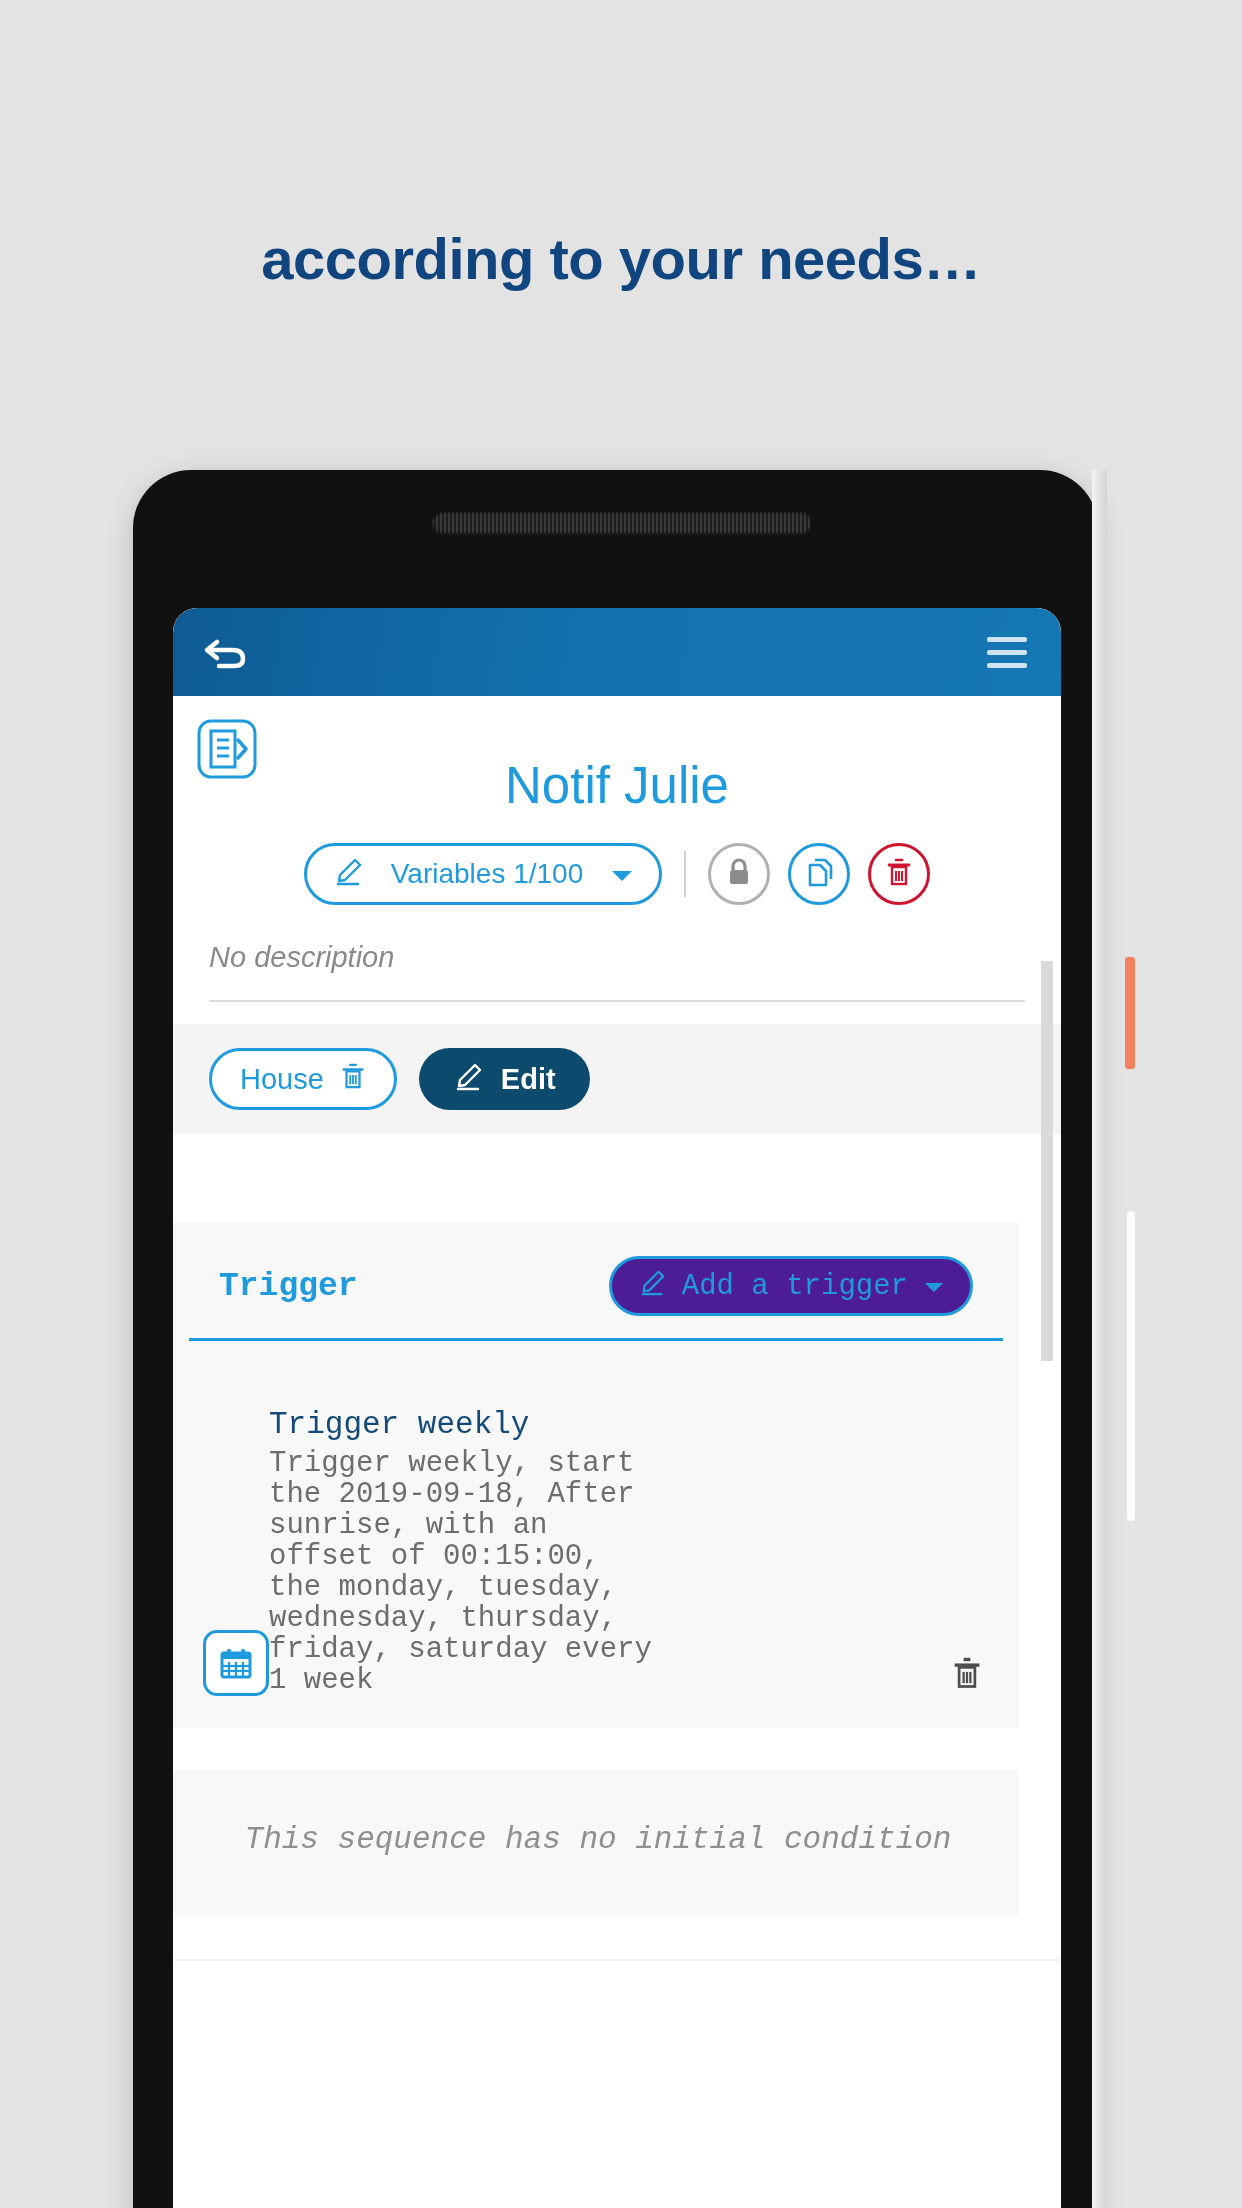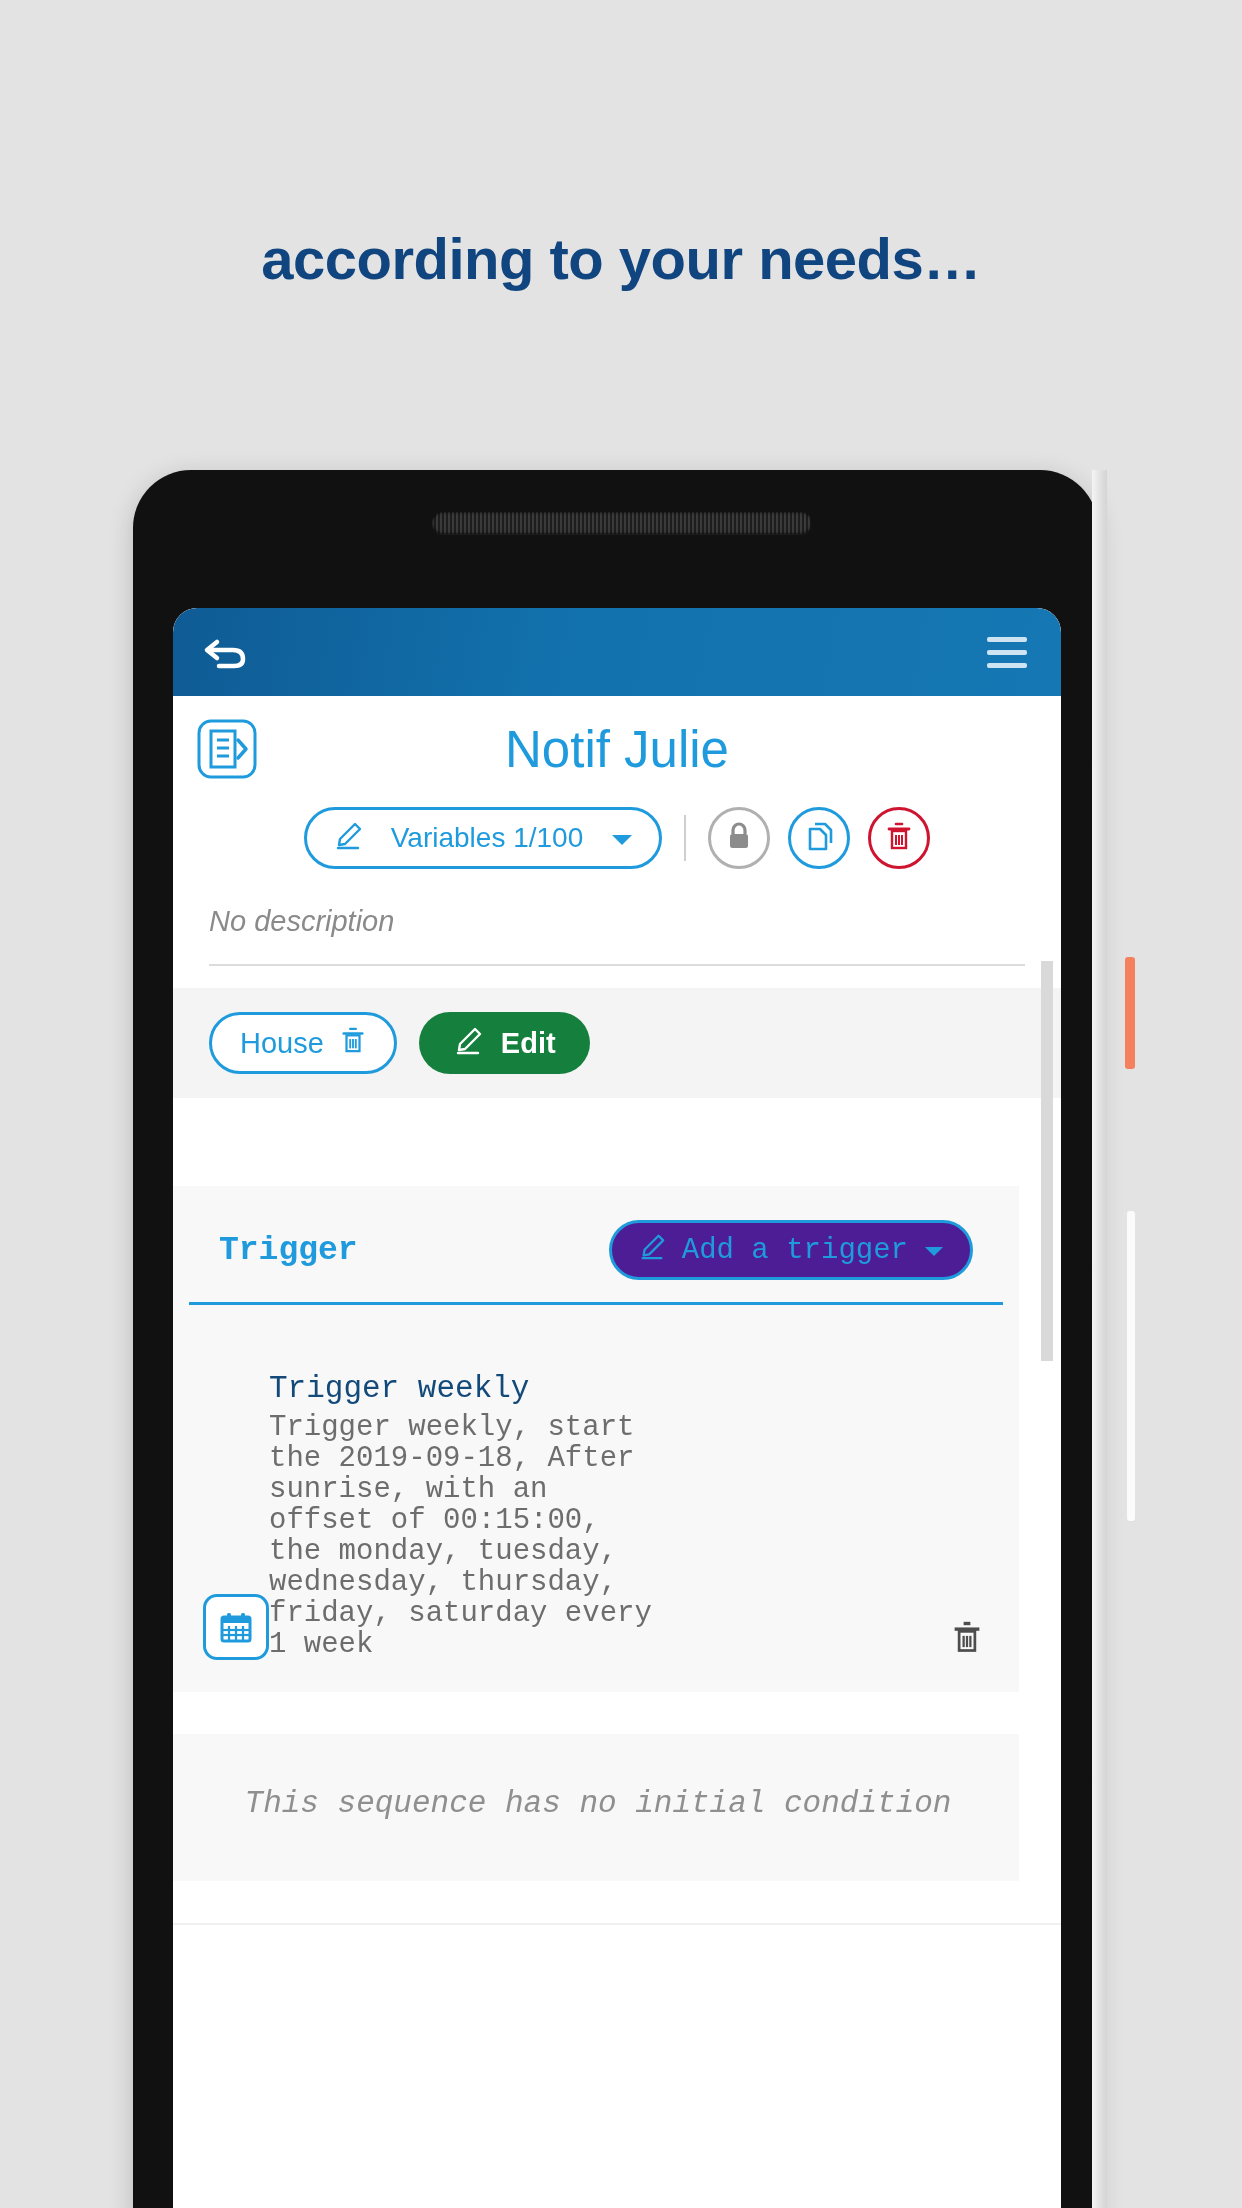"Notif Julie" .title { padding-top: 24px -> 60px }
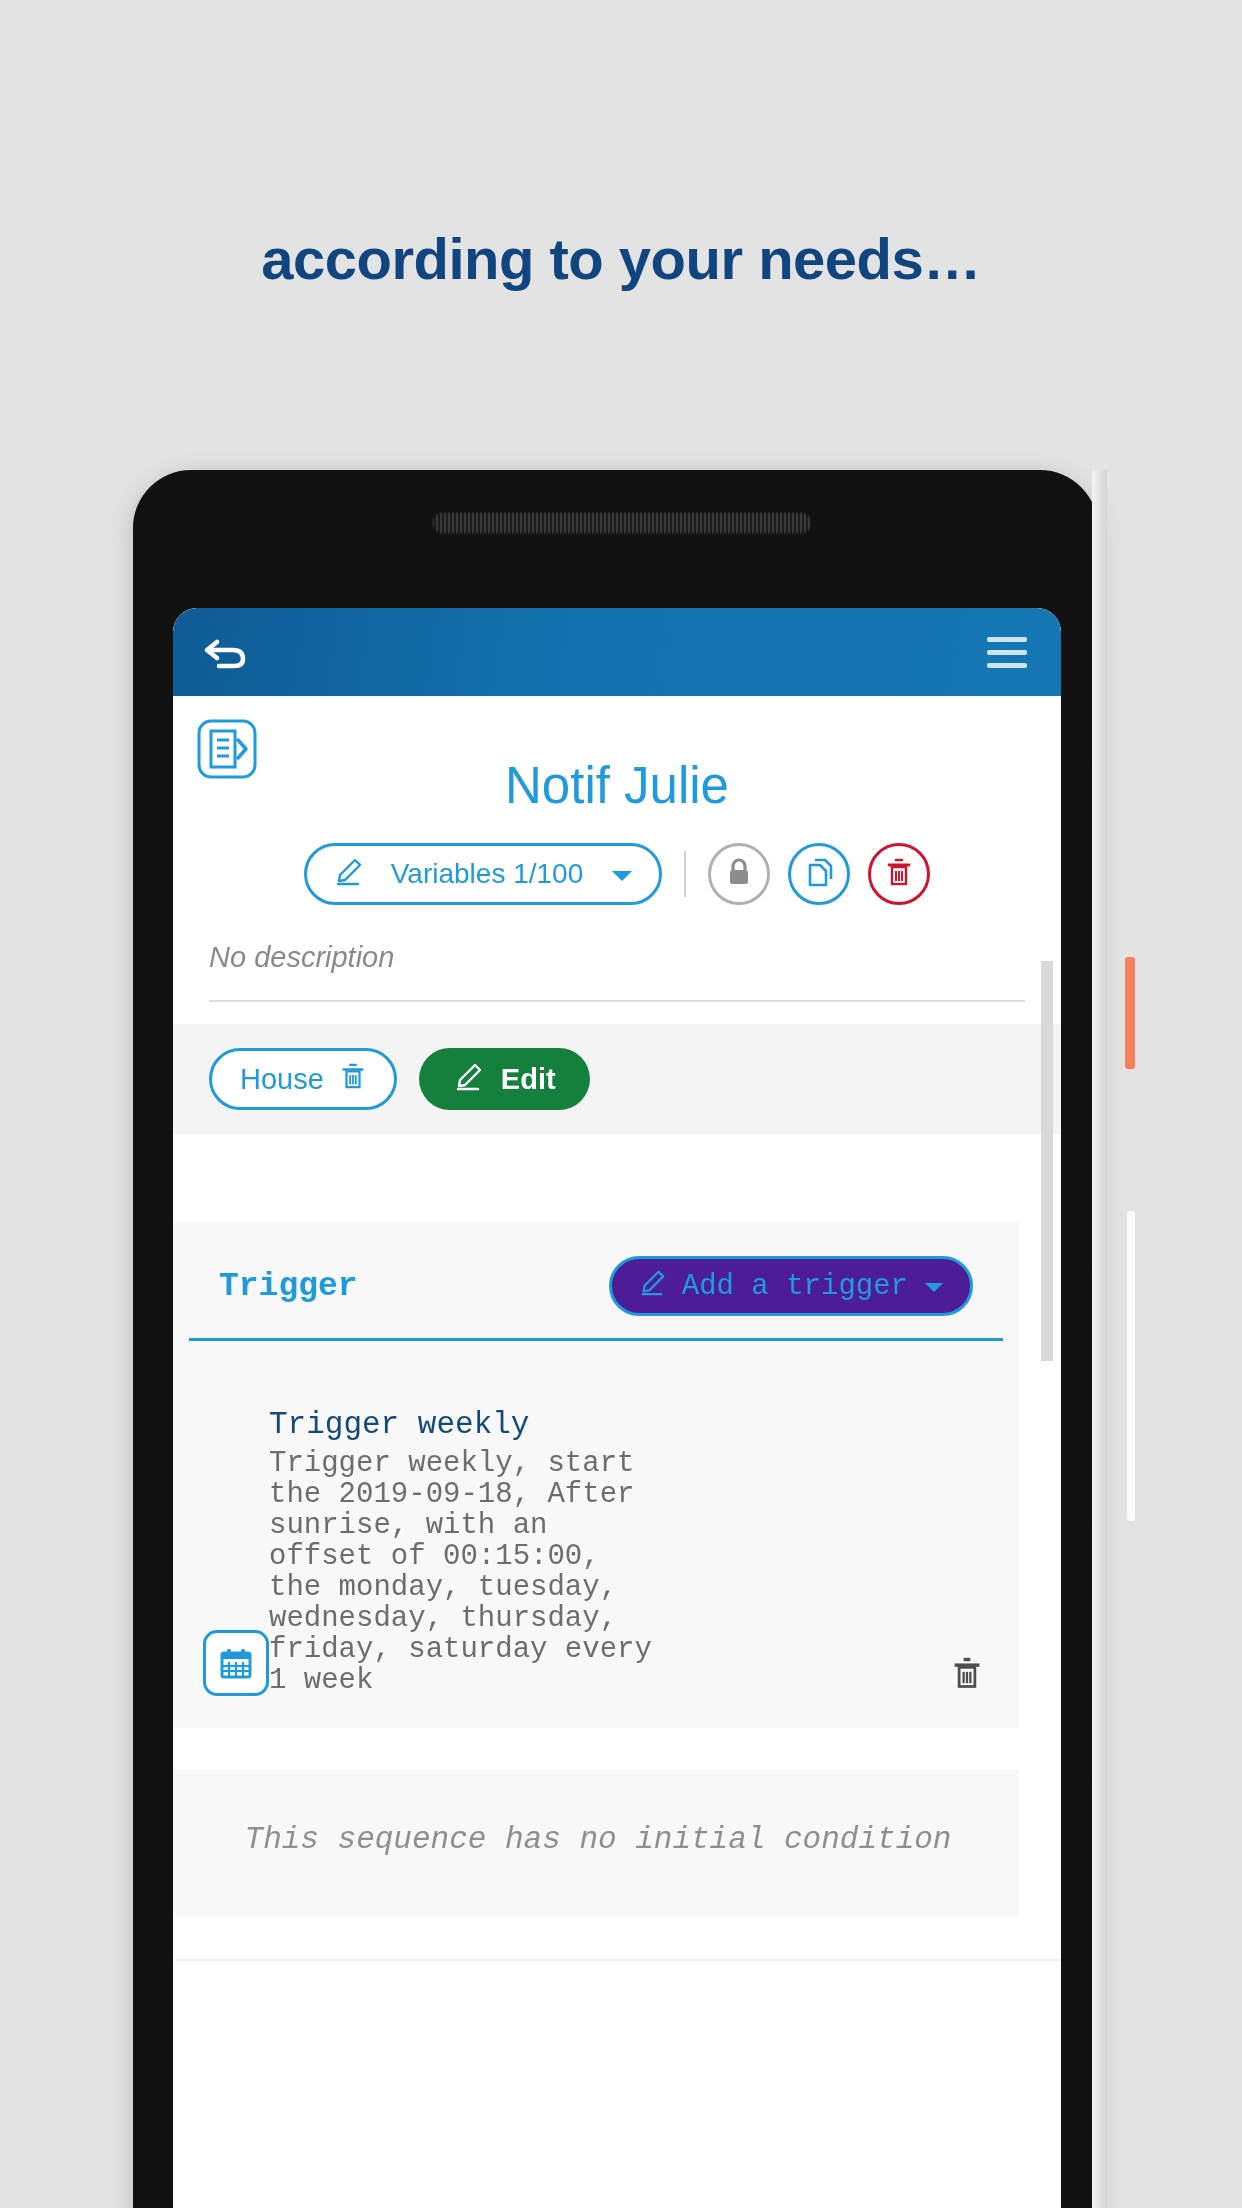"Edit" .chip-edit { background: #15803d -> #0c4a6e }
